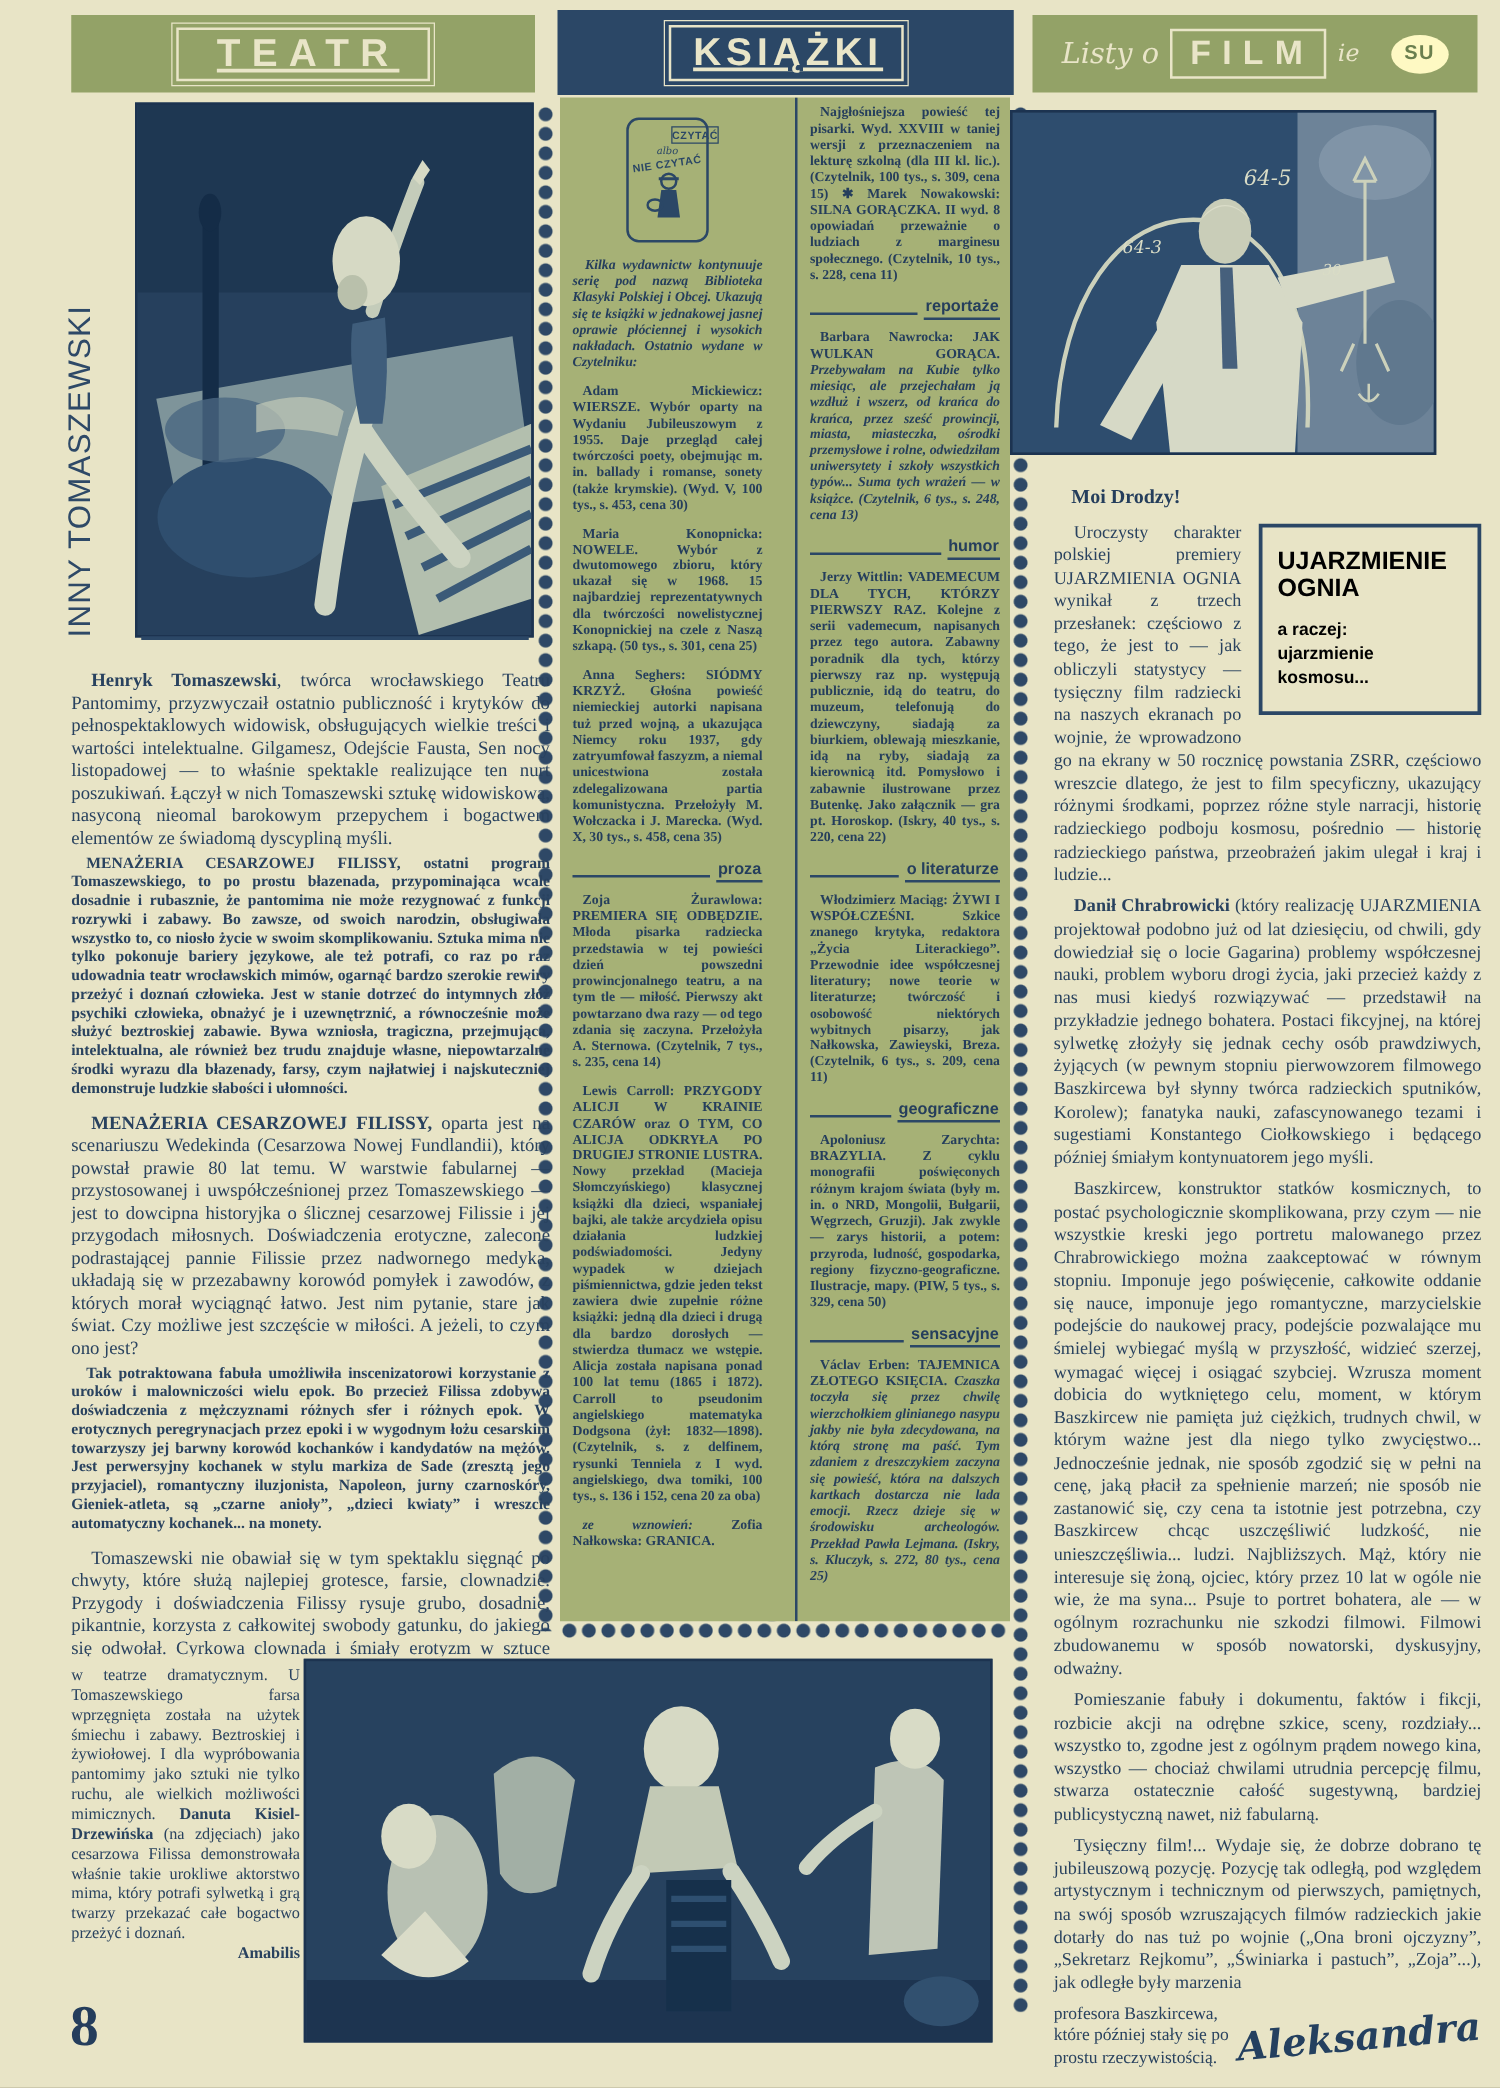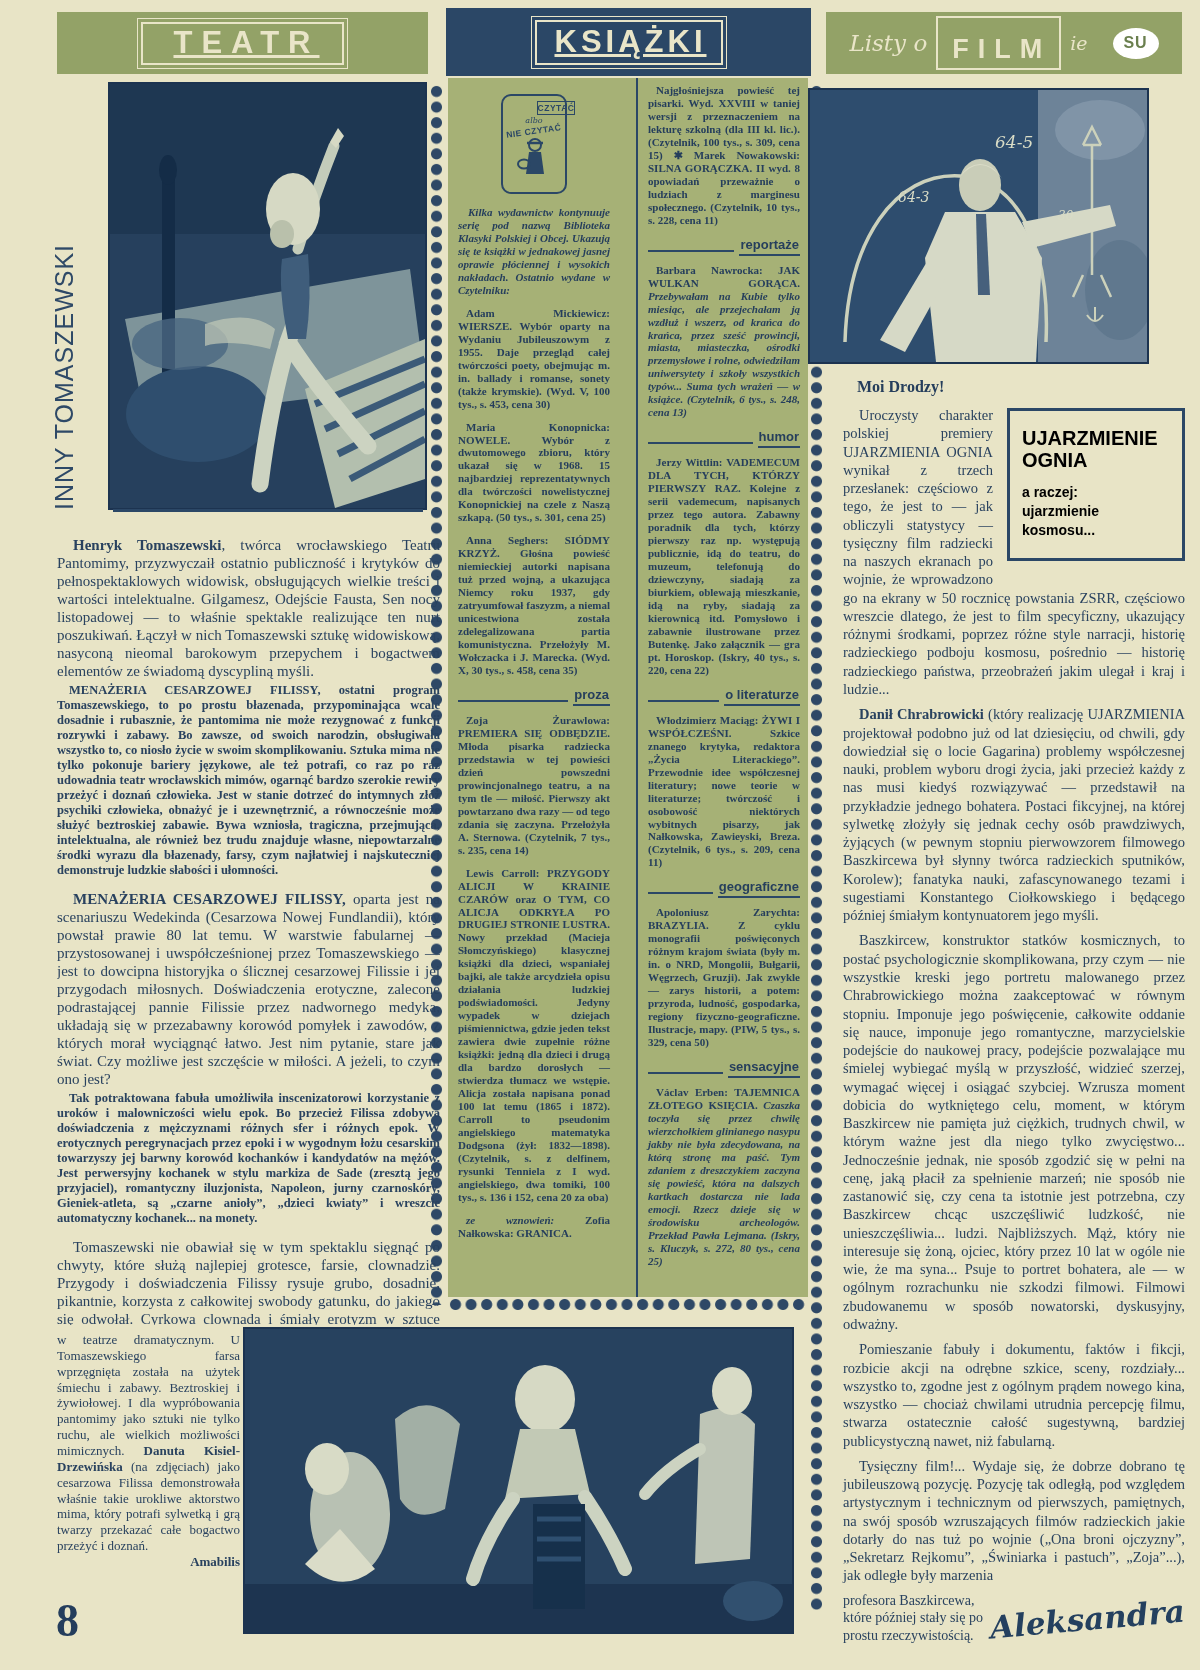"FILM" .film-box { padding: 16px 8px 3px 14px -> 2px 8px 3px 14px }
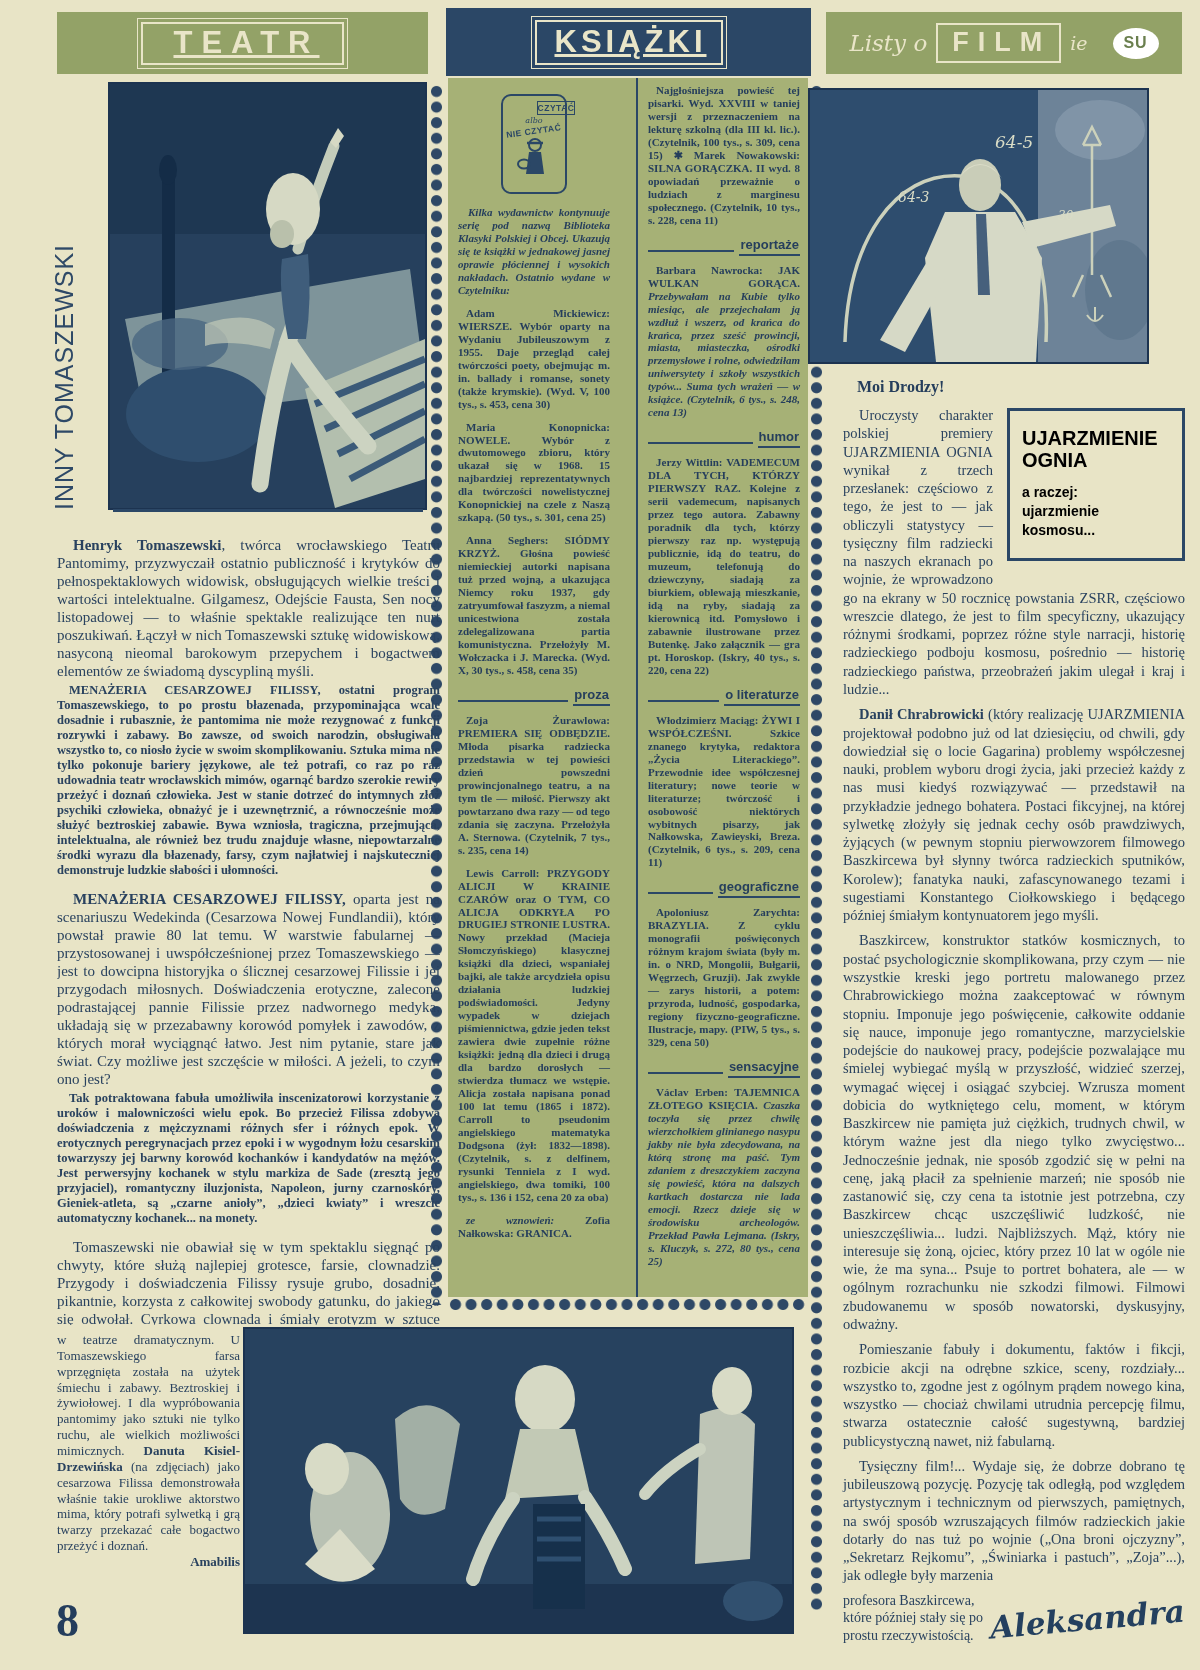"SU" .su-oval { background: #ffffff -> #fef9c3 }
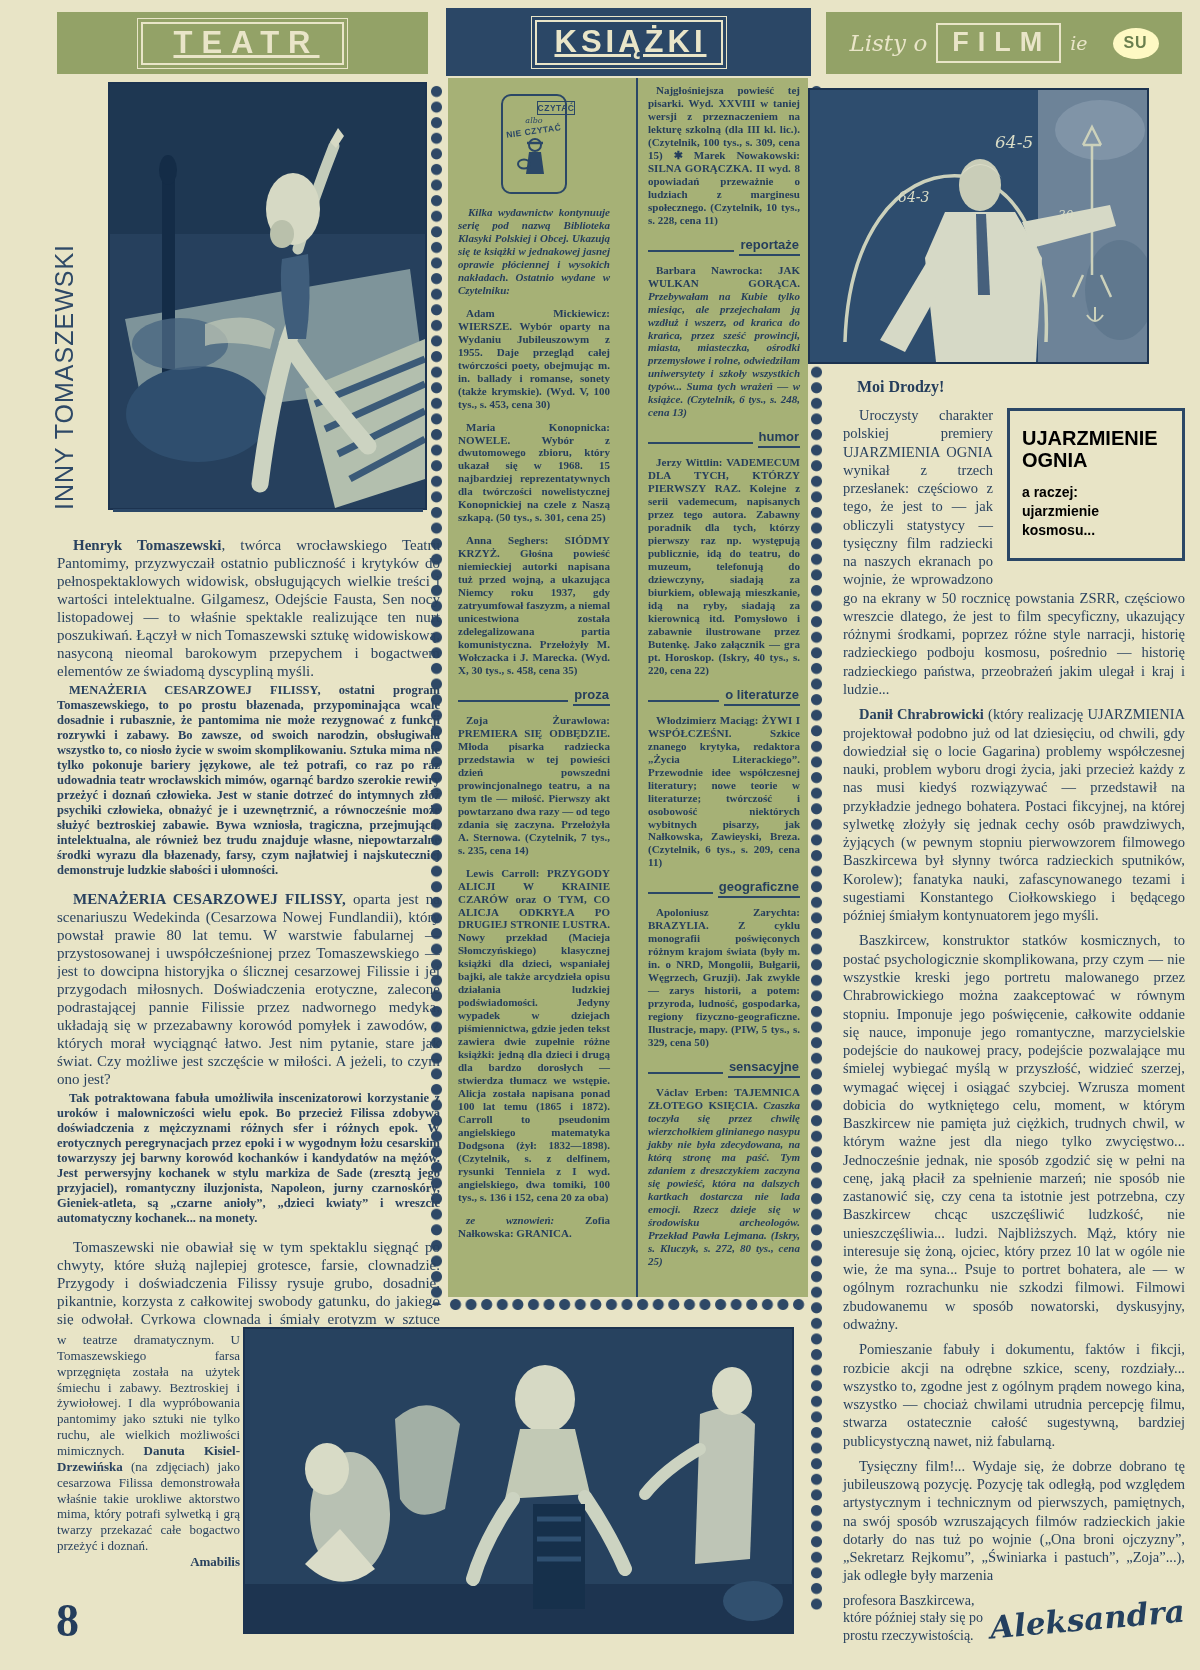"Moi Drodzy!" .moi { margin: 4px 0 10px -> 15px 0 10px }
